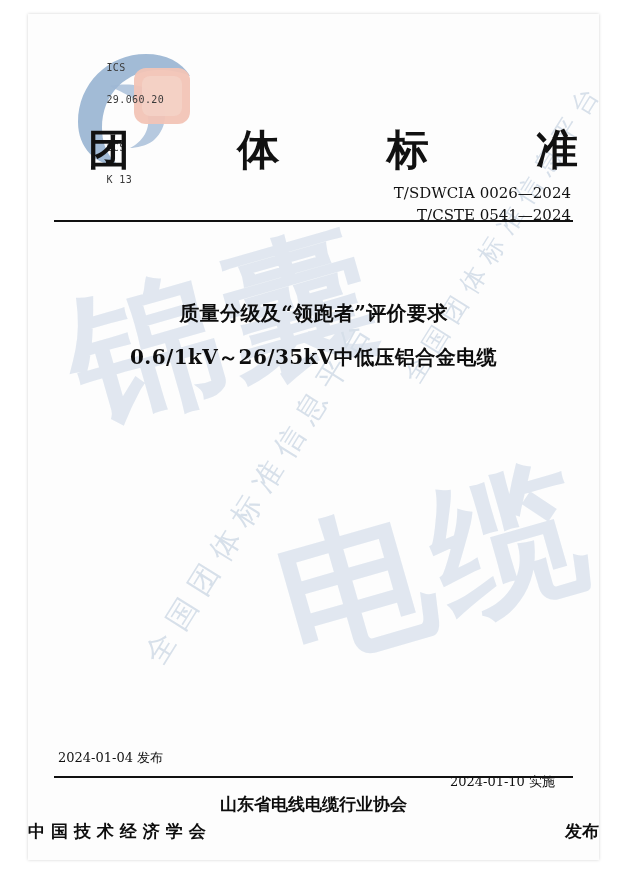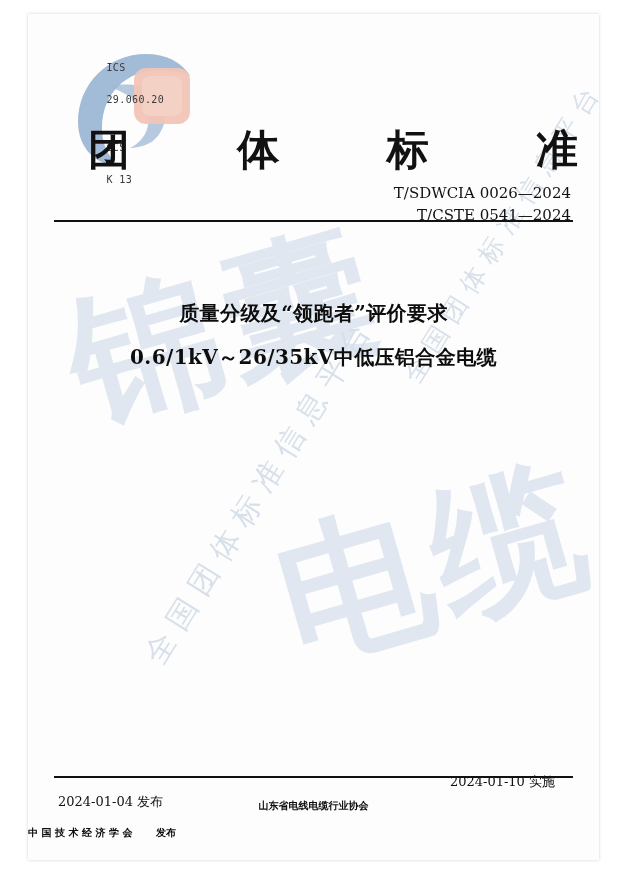"2024-01-04 发布" .date-left { margin-top: 44px -> none }
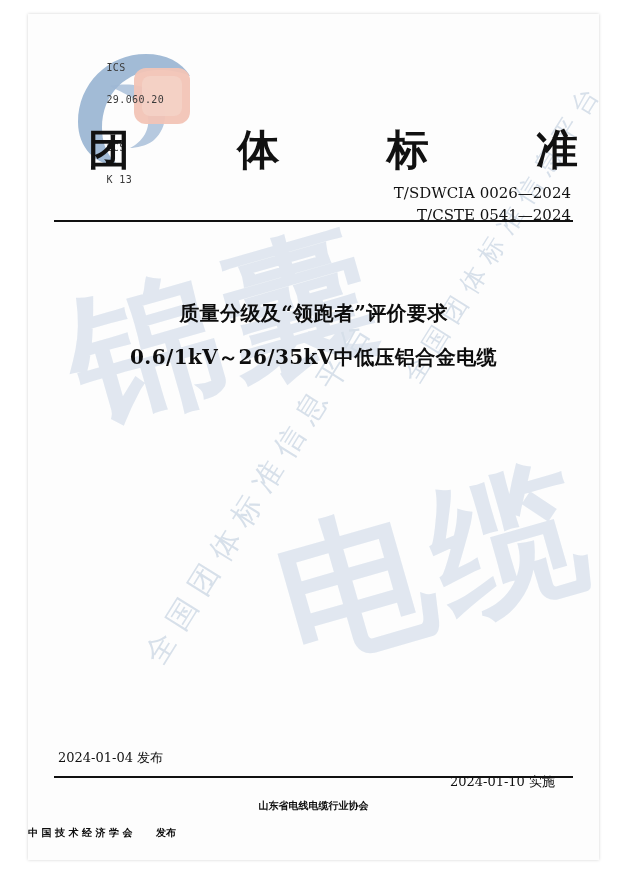"山东省电线电缆行业协会" .issuers { font-family: Liberation Sans, sans-serif -> Liberation Mono, monospace; font-size: 10px -> 17px }
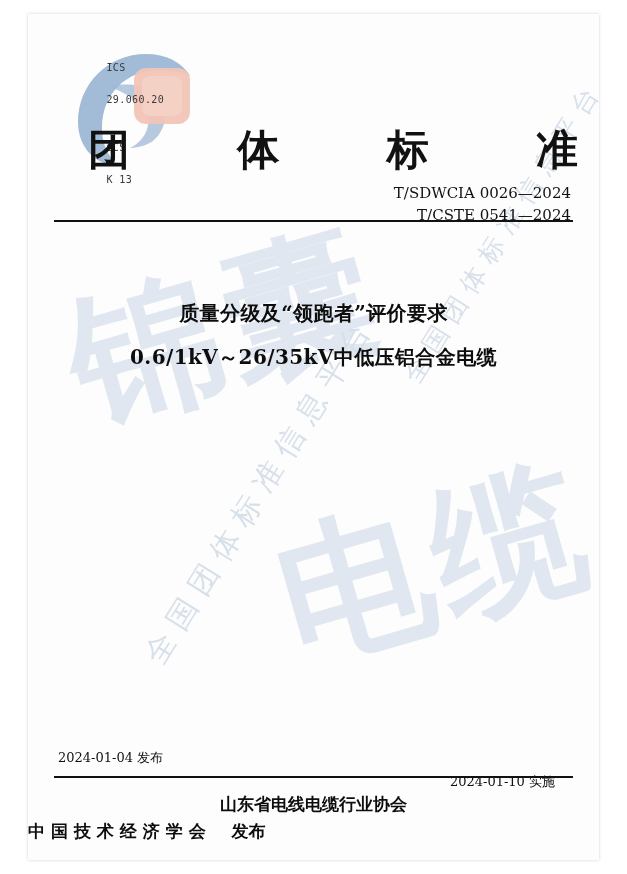"中国技术经济学会" .issuer-line-2 { gap: 20px -> 14px; justify-content: flex-start -> space-between }
